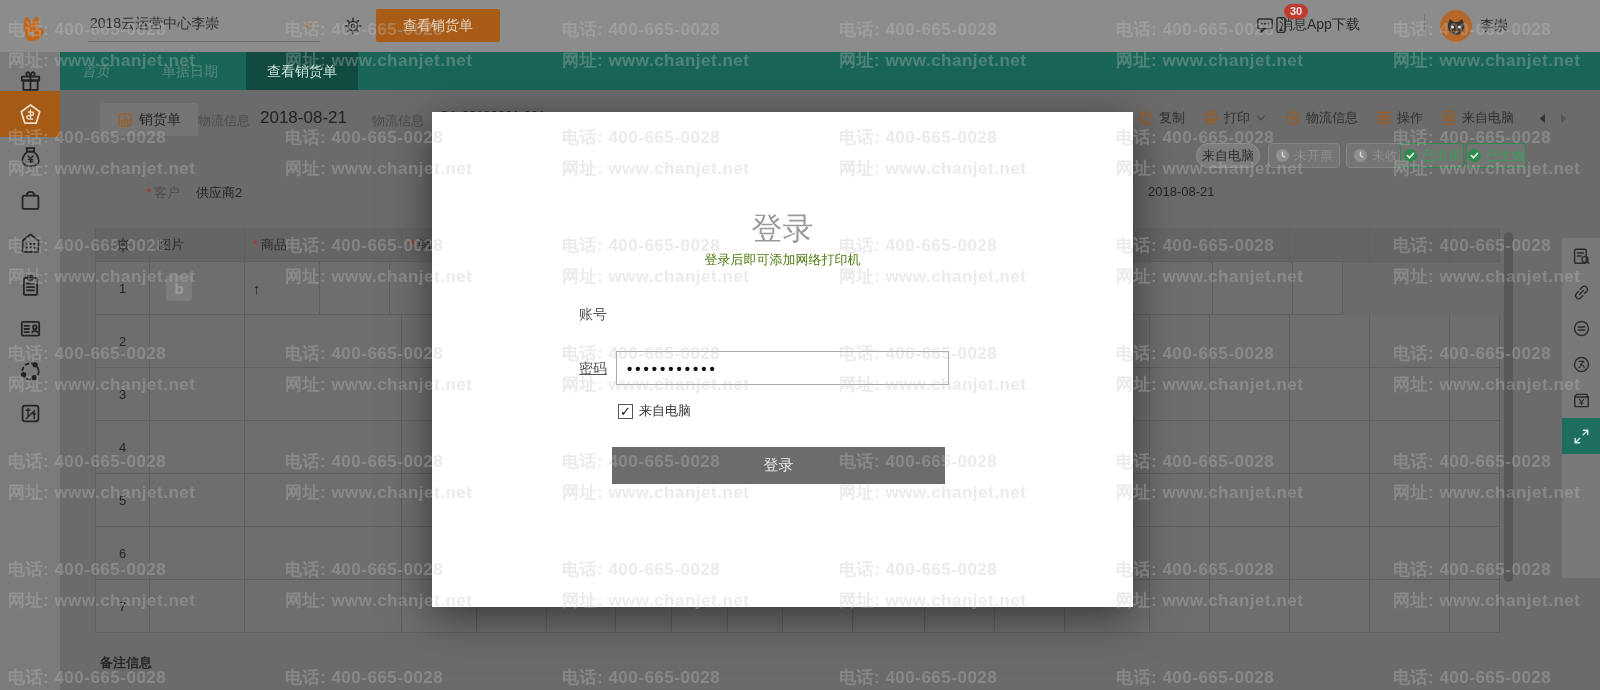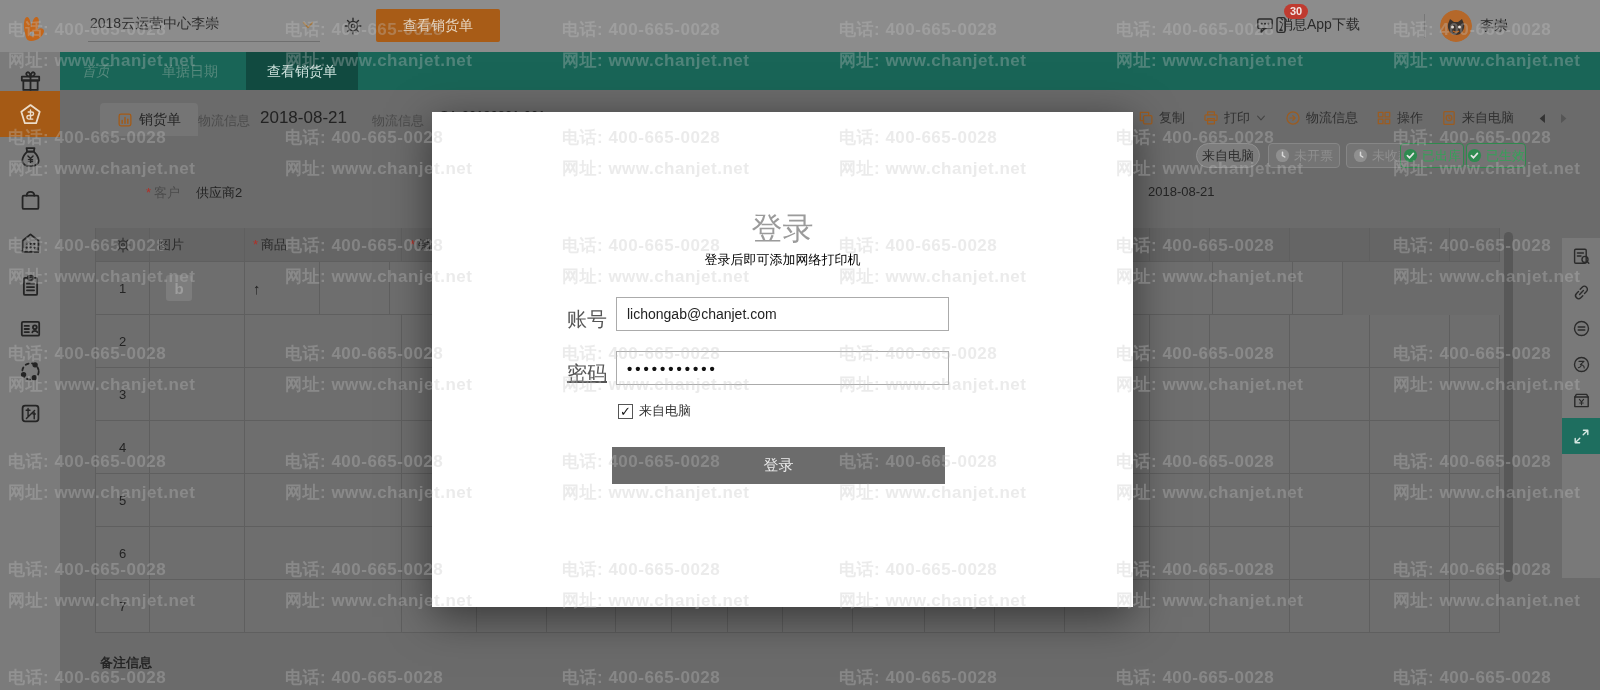"登录后即可添加网络打印机" .m-sub { color: #000000 -> #4d7c0f }
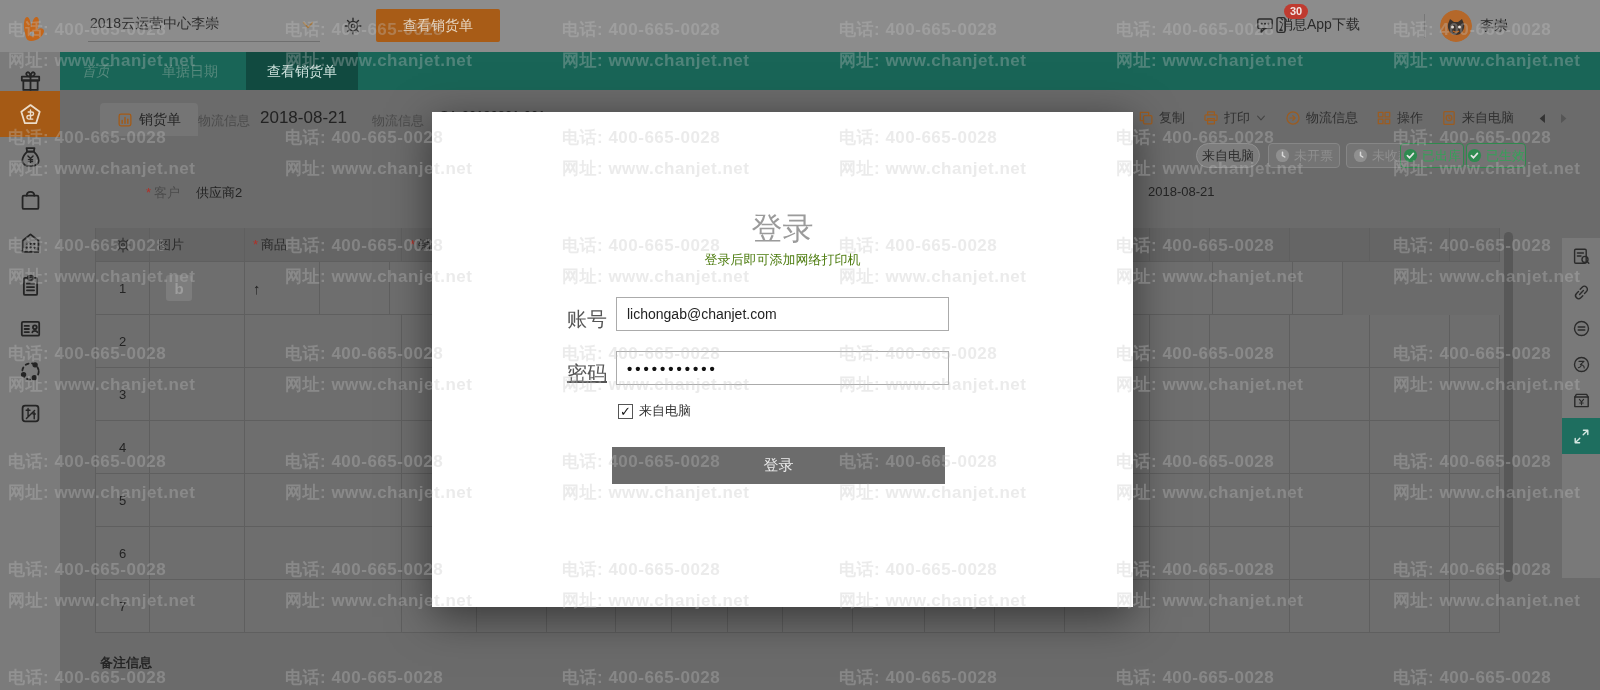"账号" .m-label { font-size: 20px -> 14px }
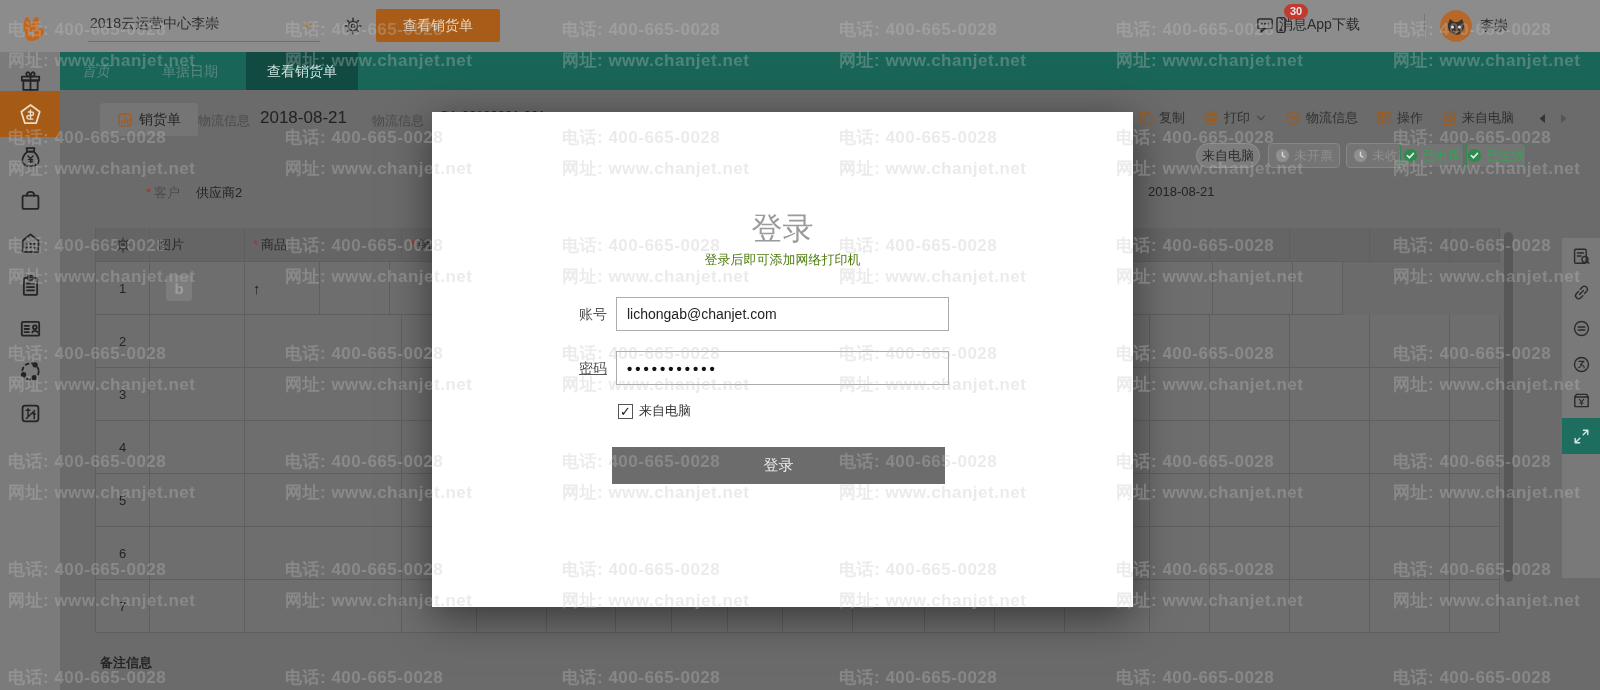"lichongab@chanjet.com" input.m-input { html: <input> -> none }
